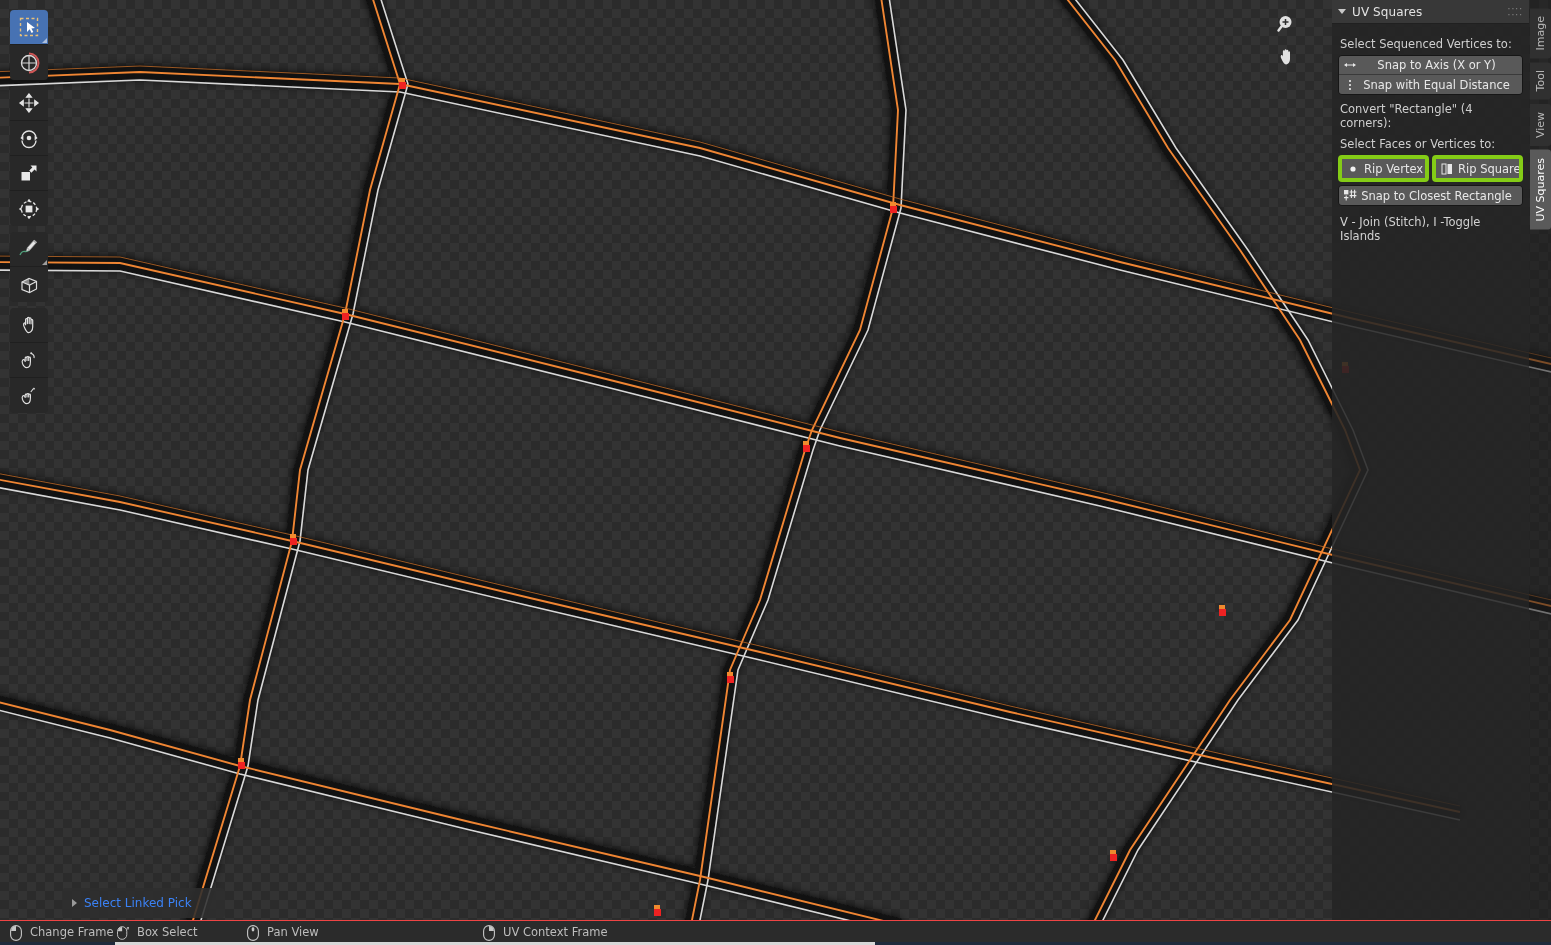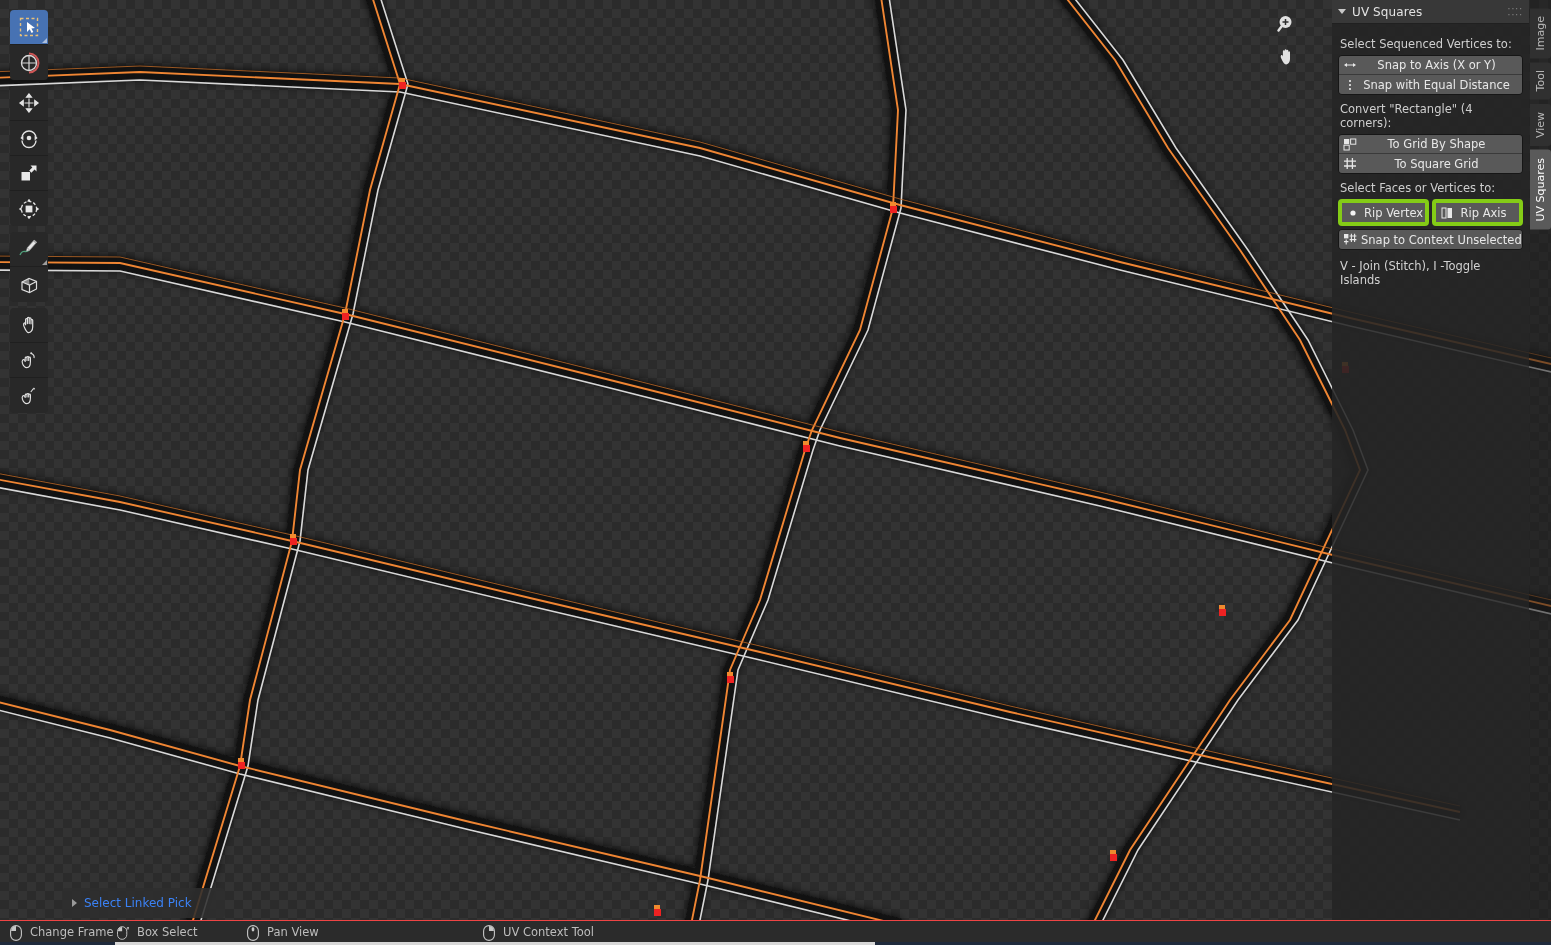"To Grid By Shape" div.btn-stack { html: <div> <div> <span> <svg> <rect></rect> <rect></rect> <rect></rect> </svg> </span> <span>To Grid By Shape</span> </div> <div> <span> <svg> <line></line> <line></line> <line></line> <line></line> </svg> </span> <span>To Square Grid</span> </div> </div> -> none }
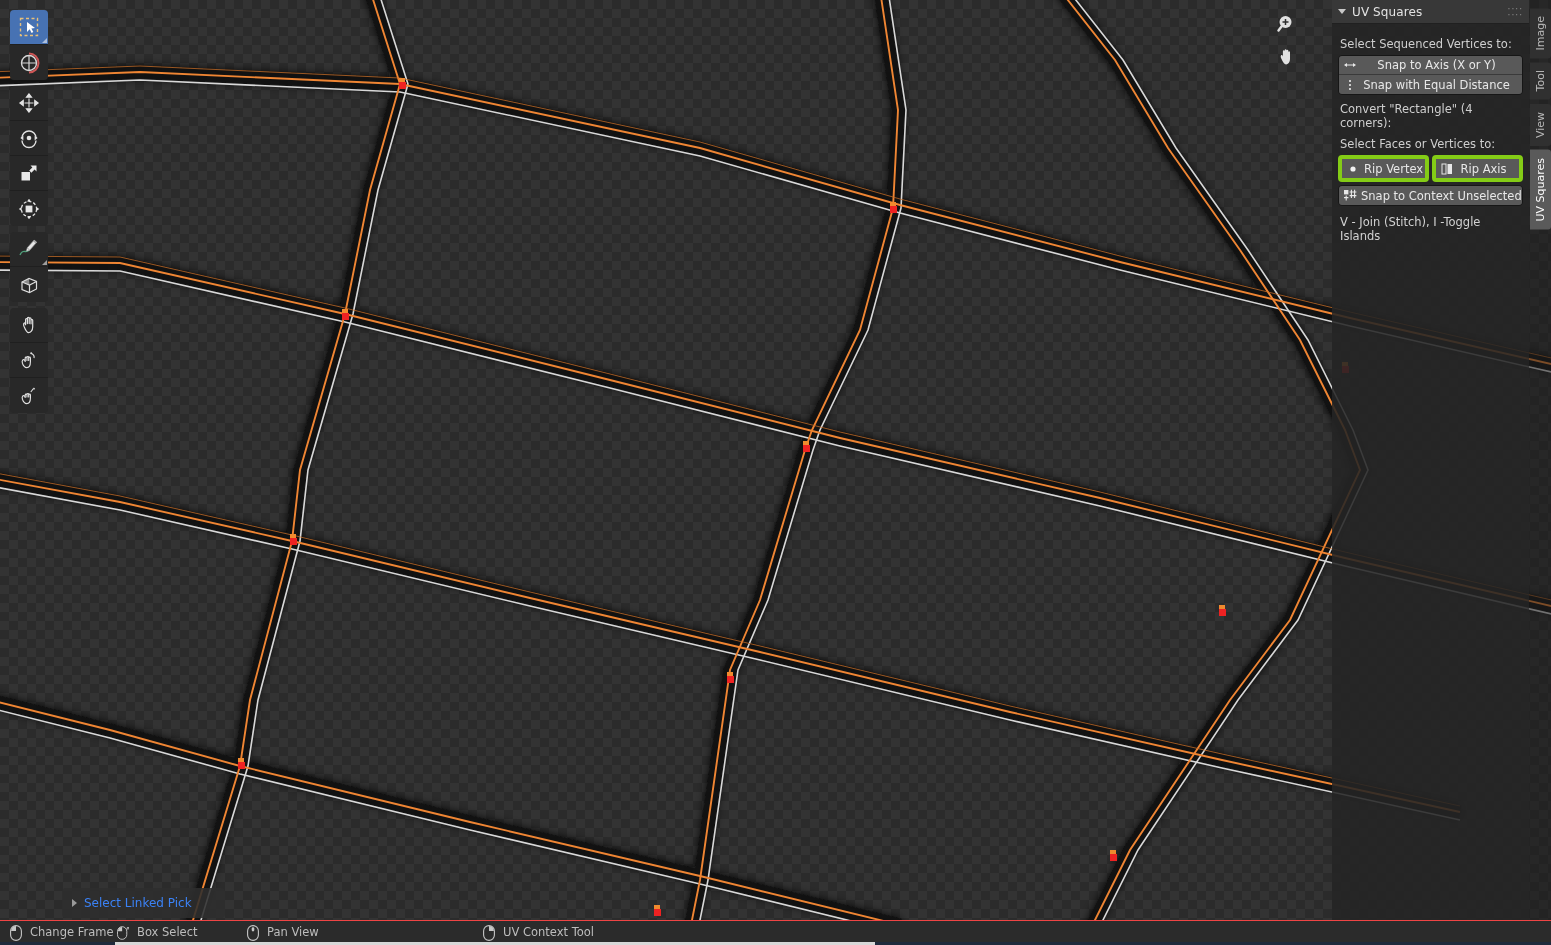"Rip Axis" span.lbl { text: Axis -> Square }
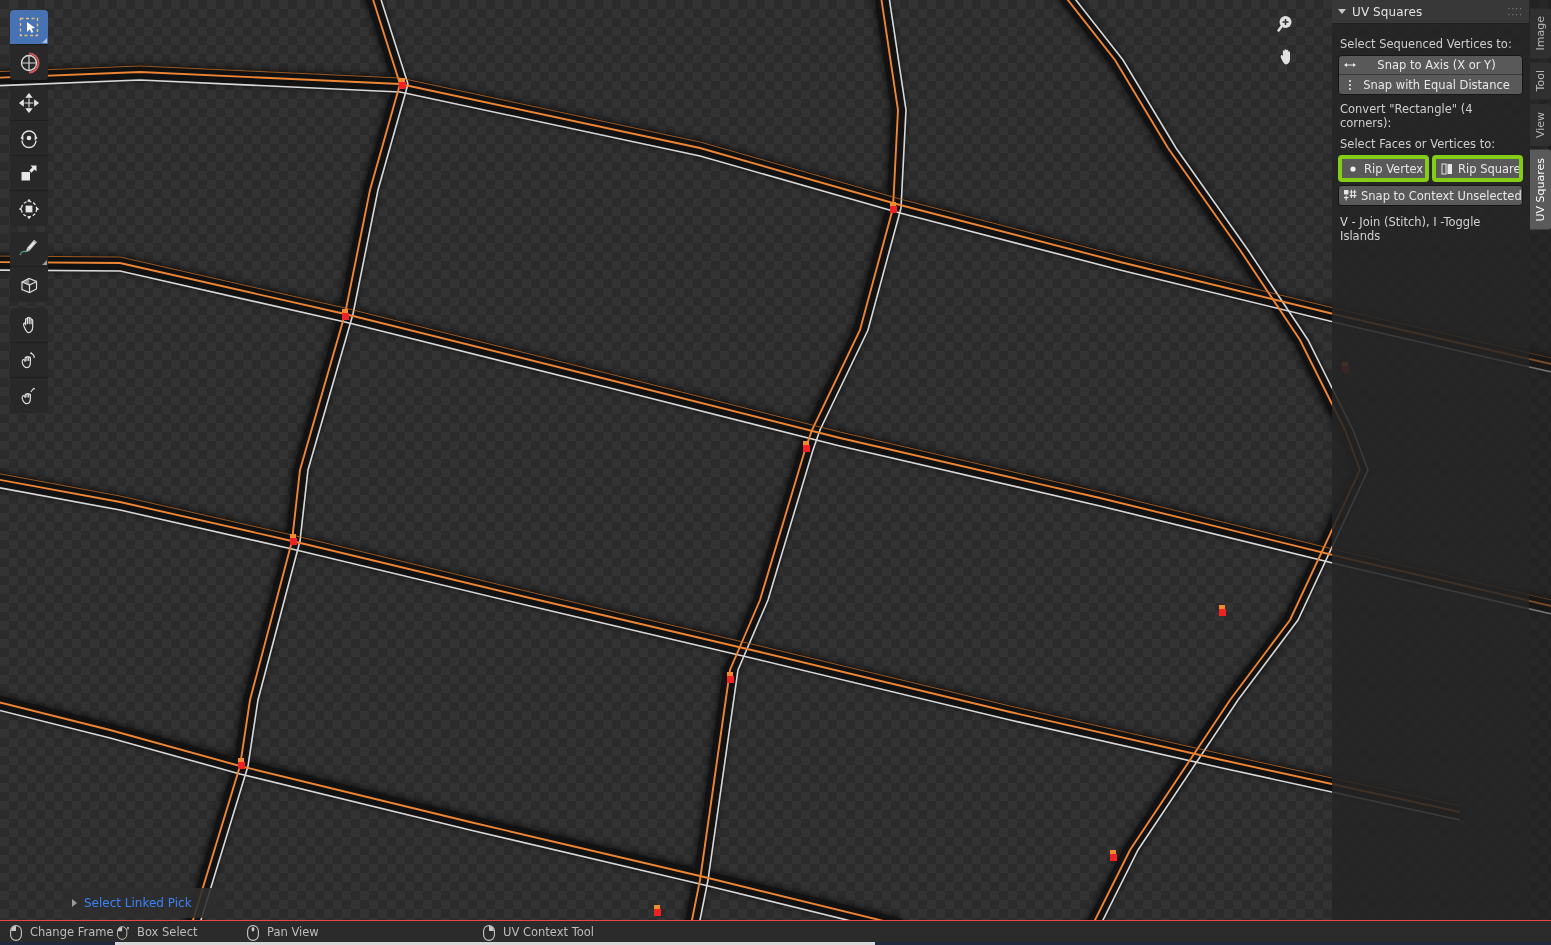"Snap to Context Unselected" span.lbl { text: Context Unselected -> Closest Rectangle }
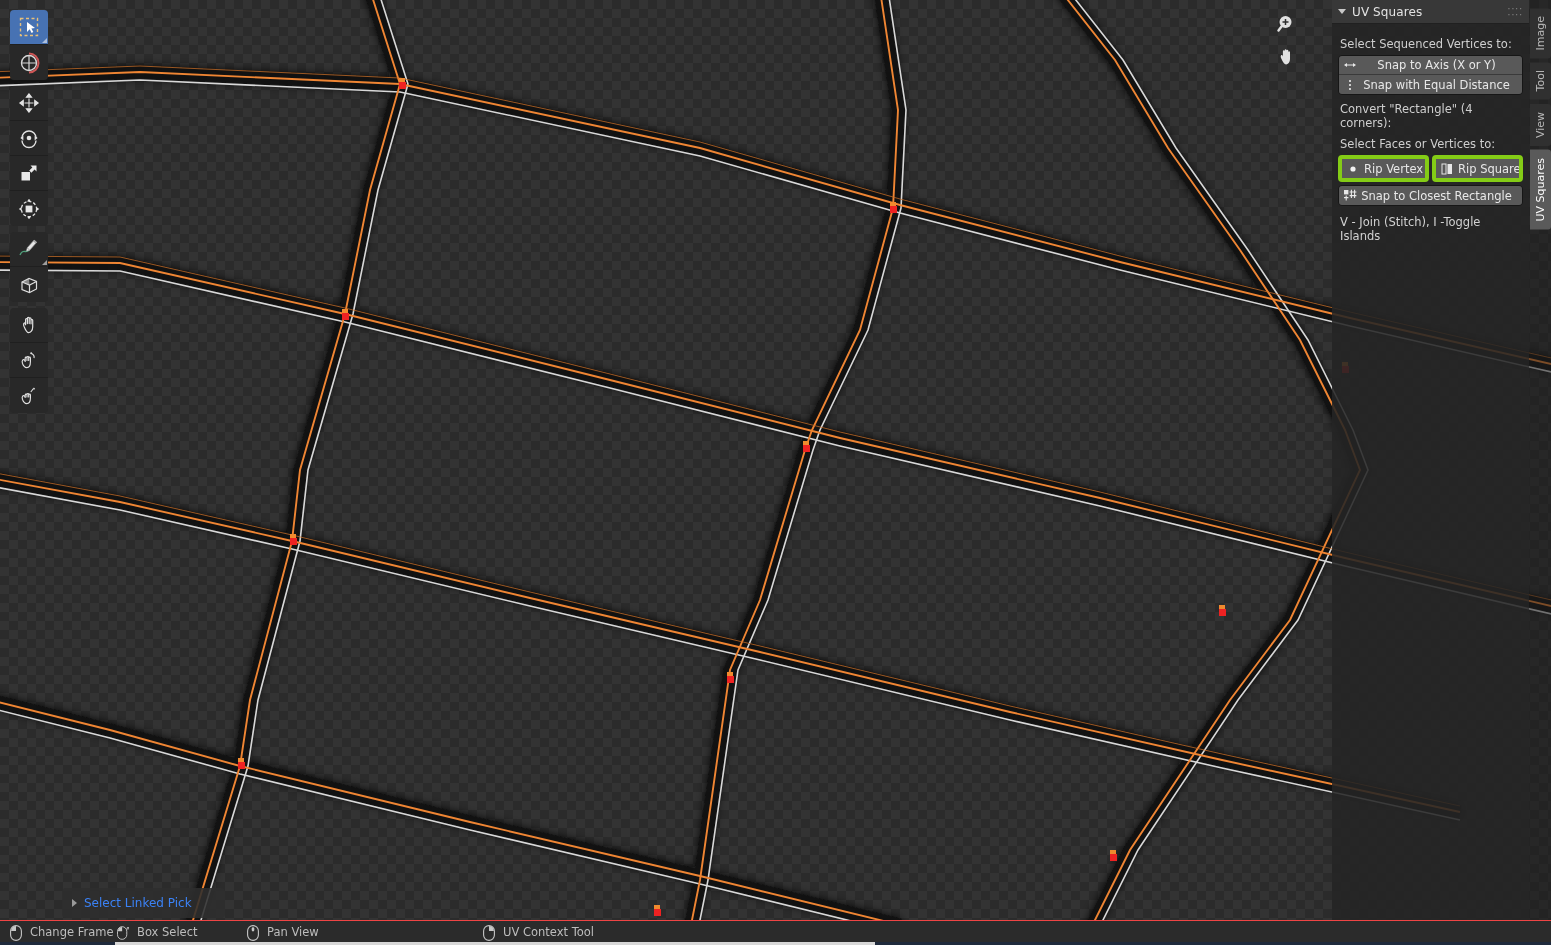"UV Context Tool" span.slbl { text: Tool -> Frame }
